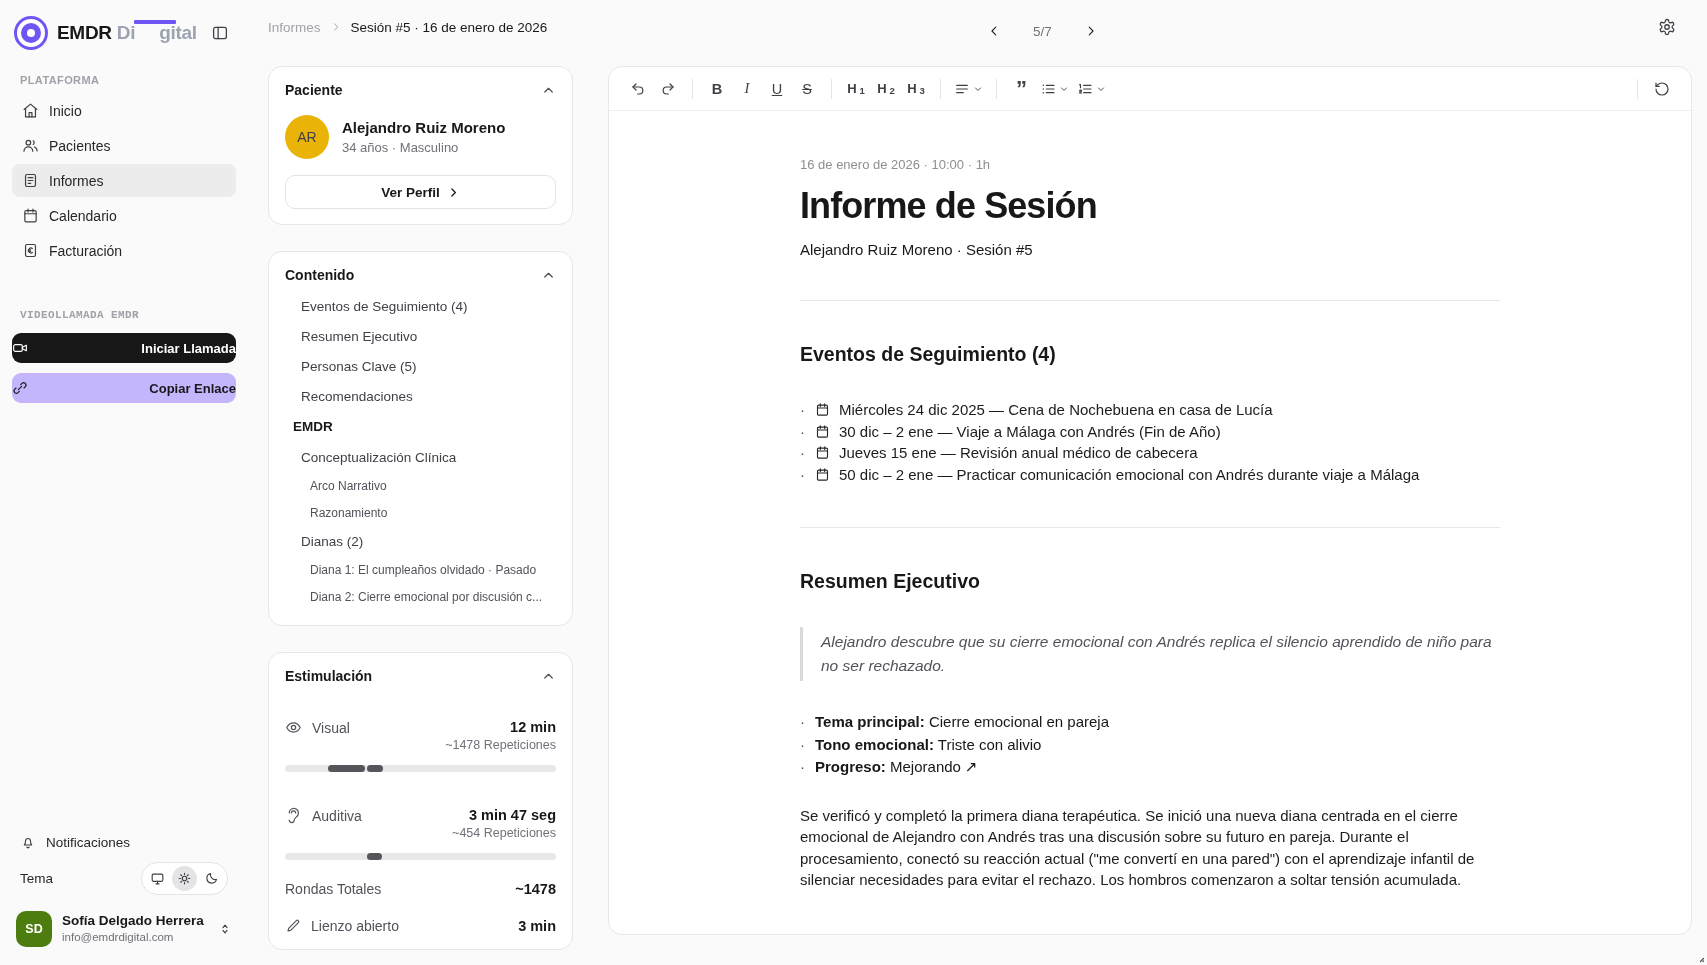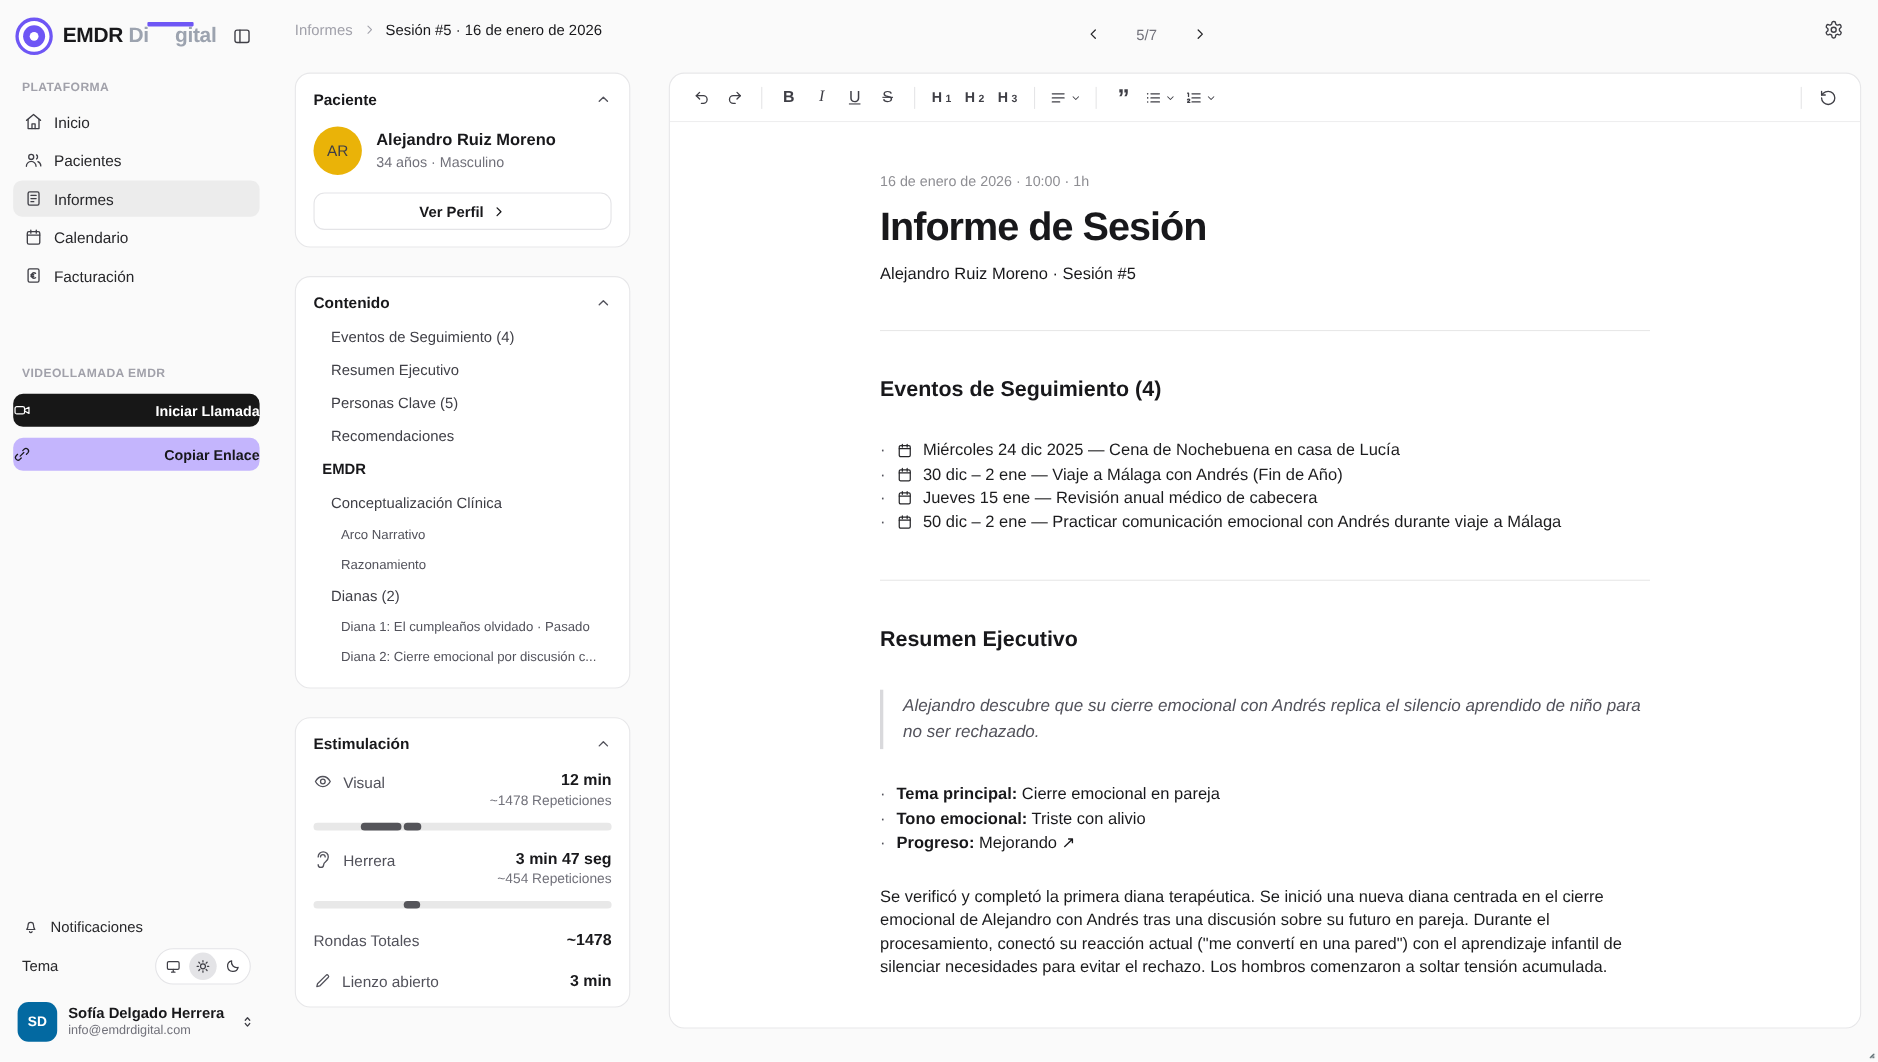"VIDEOLLAMADA EMDR" .sb-call-label { font-family: none -> Liberation Mono, monospace; margin-top: 61px -> 36px }
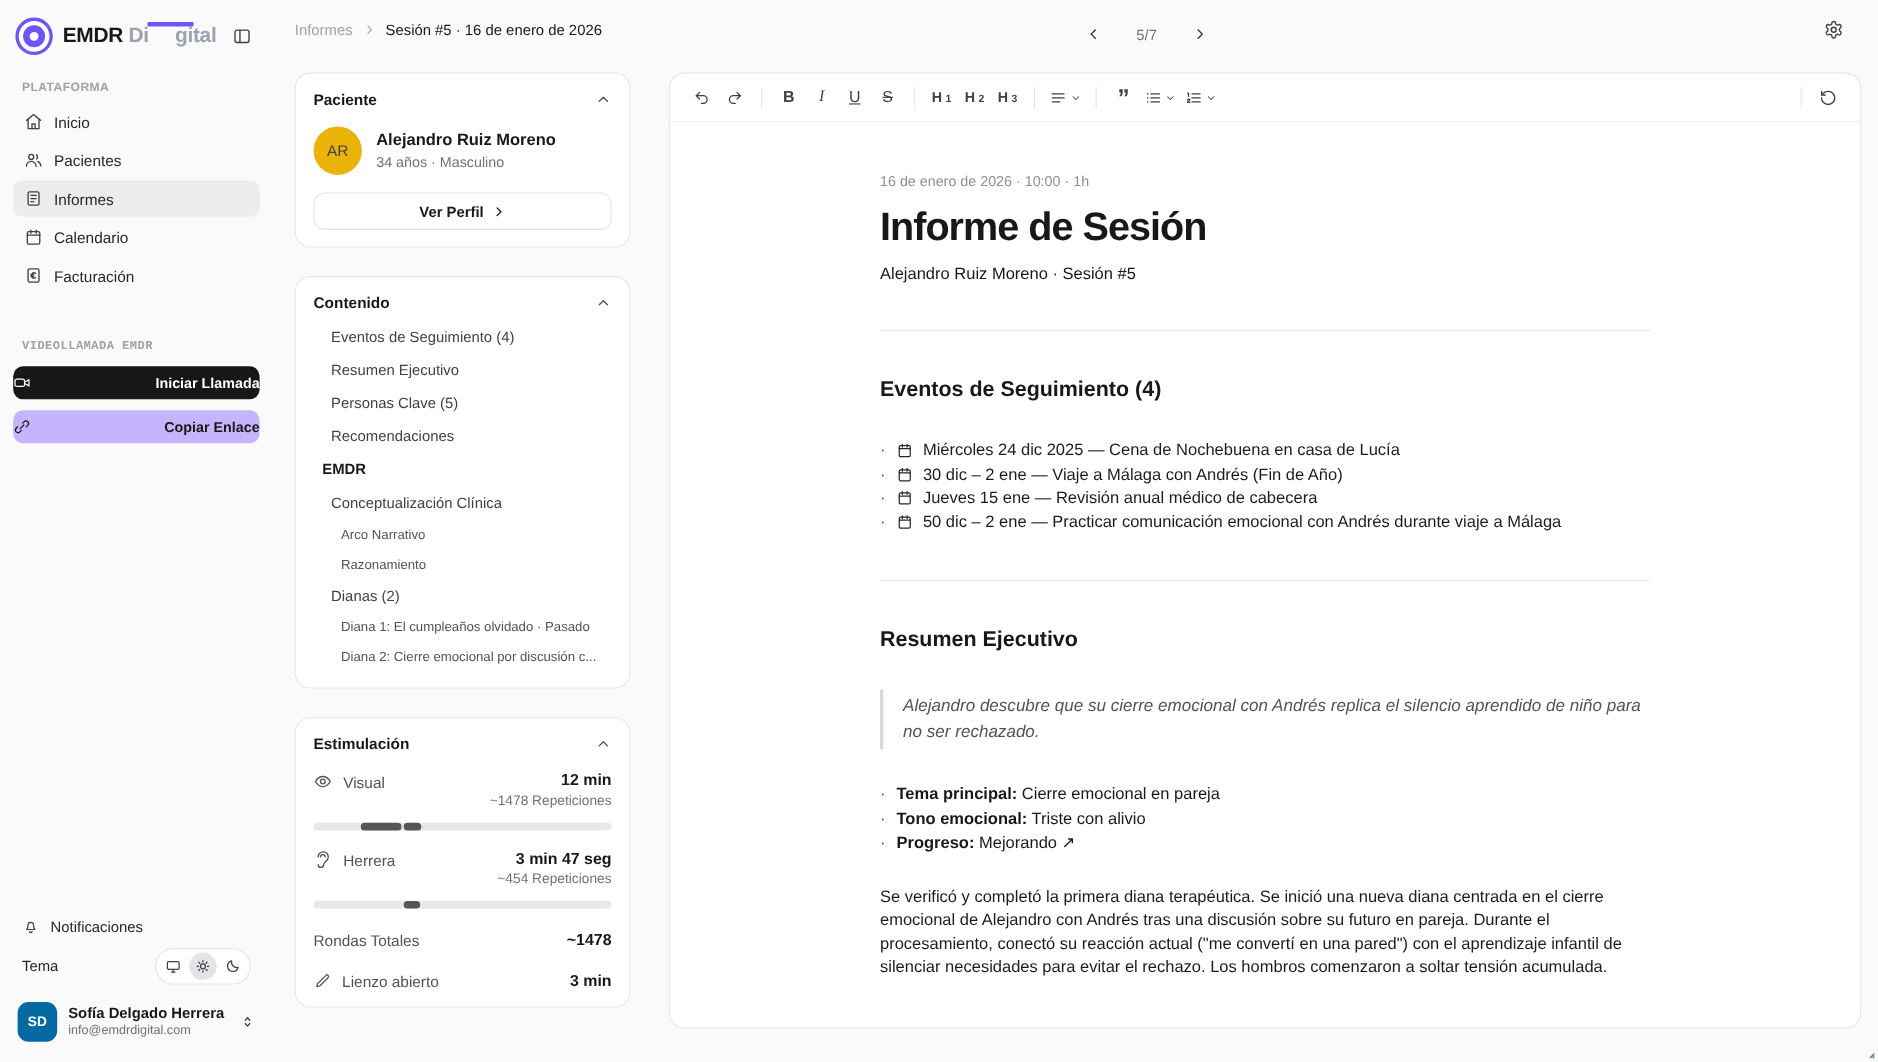"Visual" .stim-row { margin-top: 18px -> 35px }
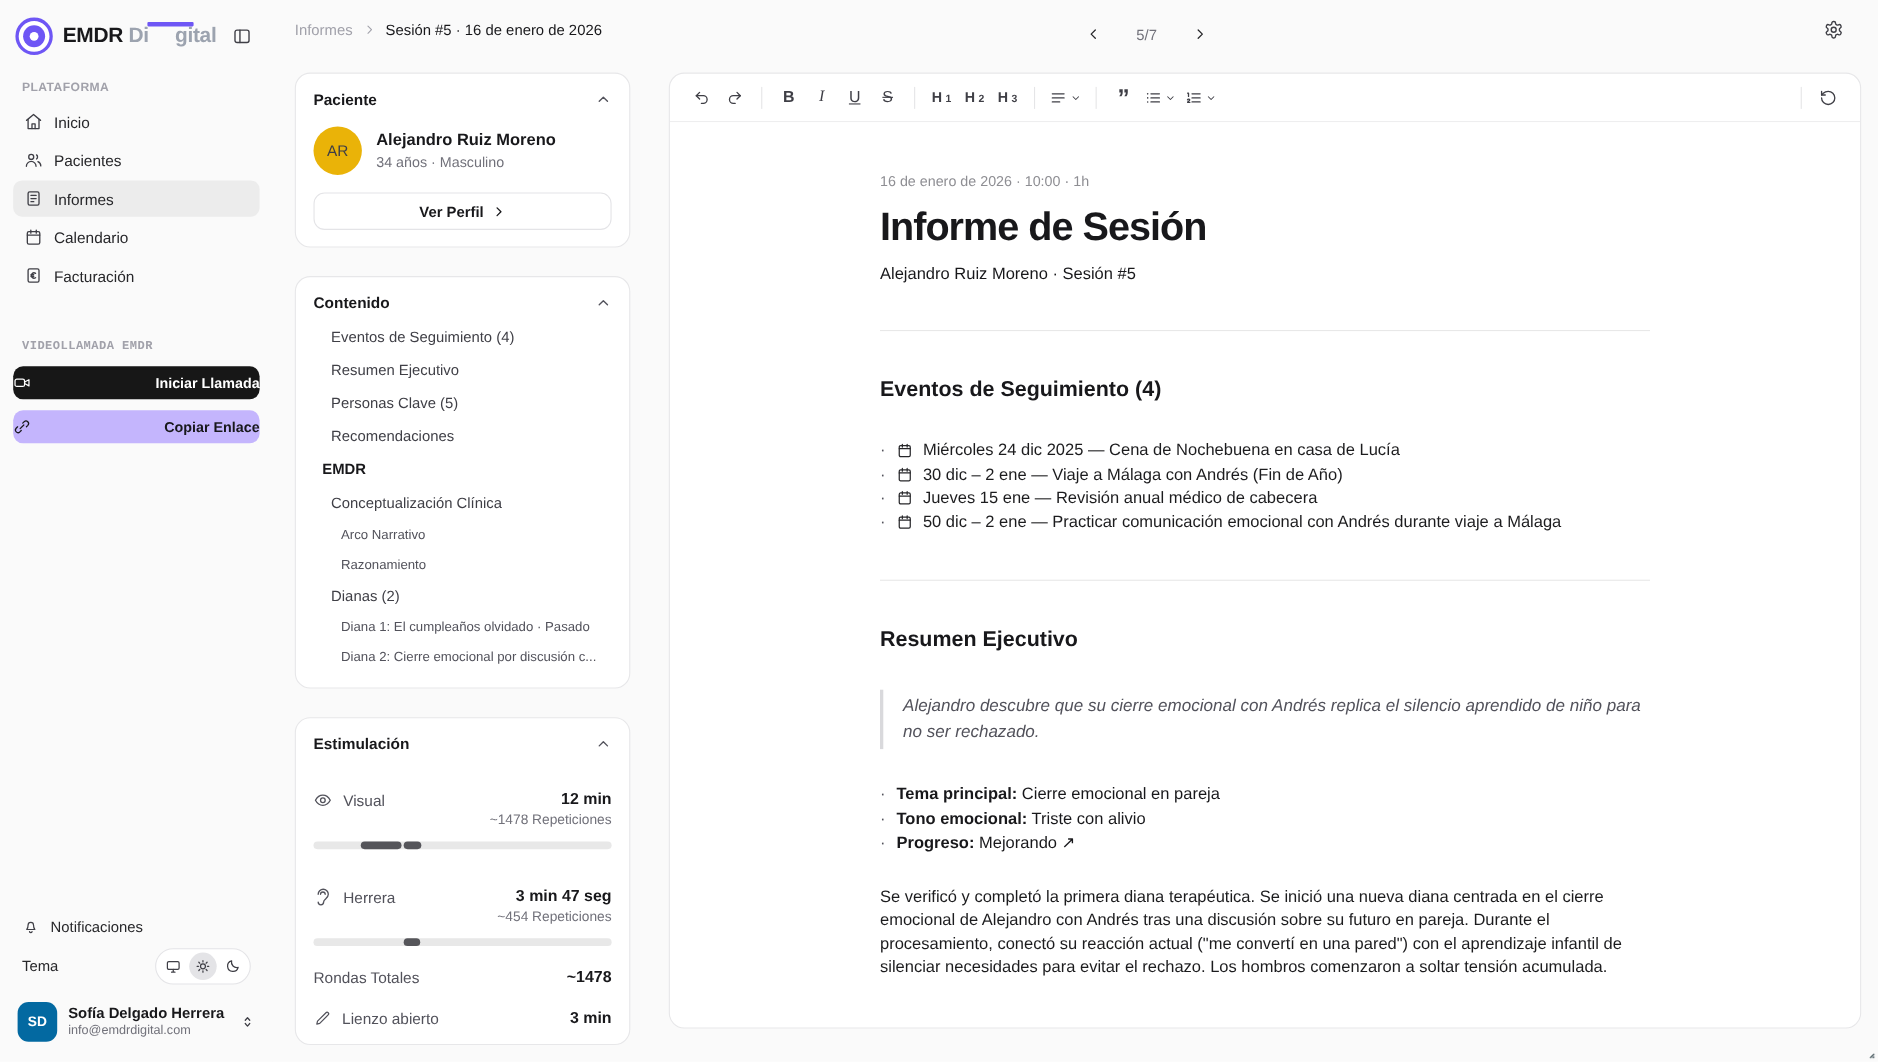"Herrera" span { text: Herrera -> Auditiva }
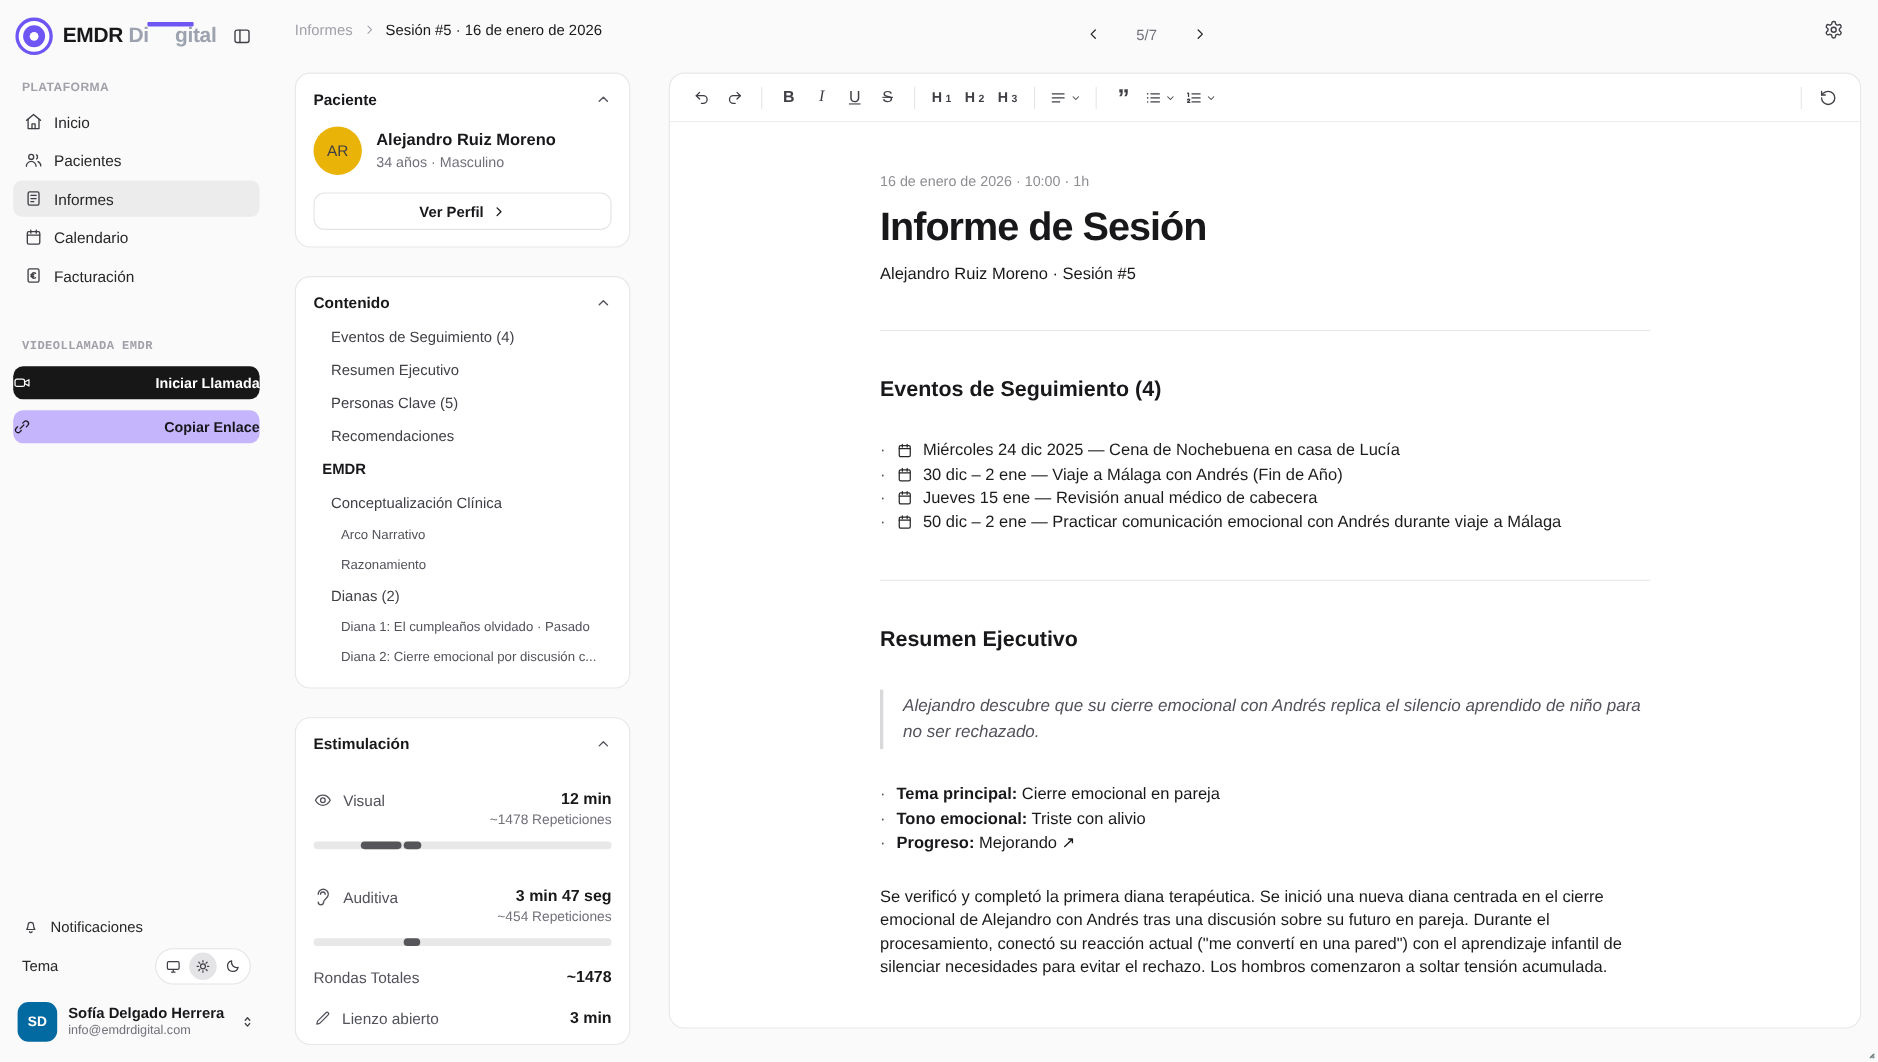"SD" .user-avatar { background: #0369a1 -> #4d7c0f }
